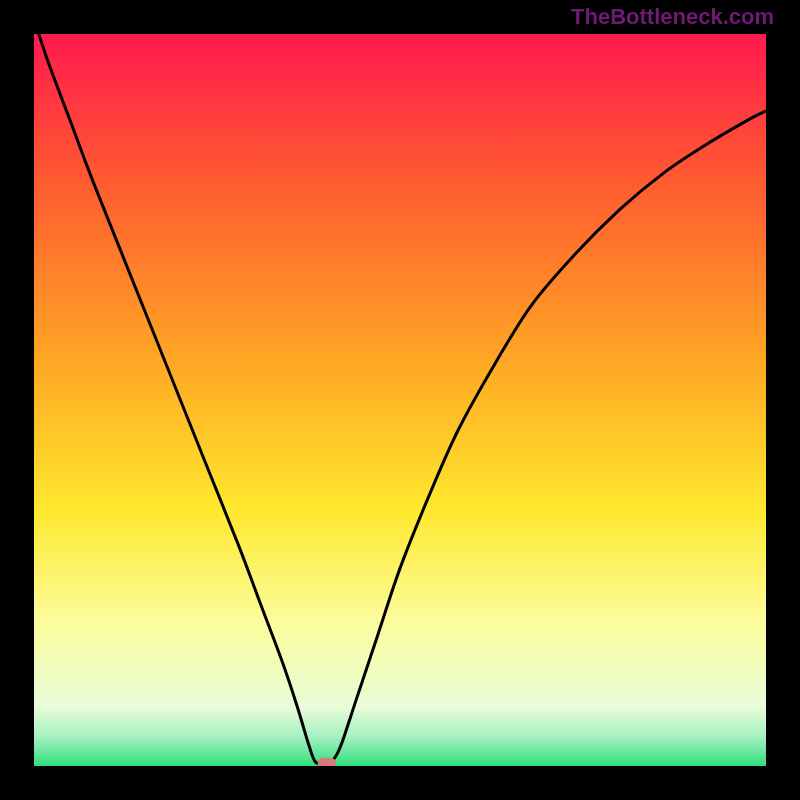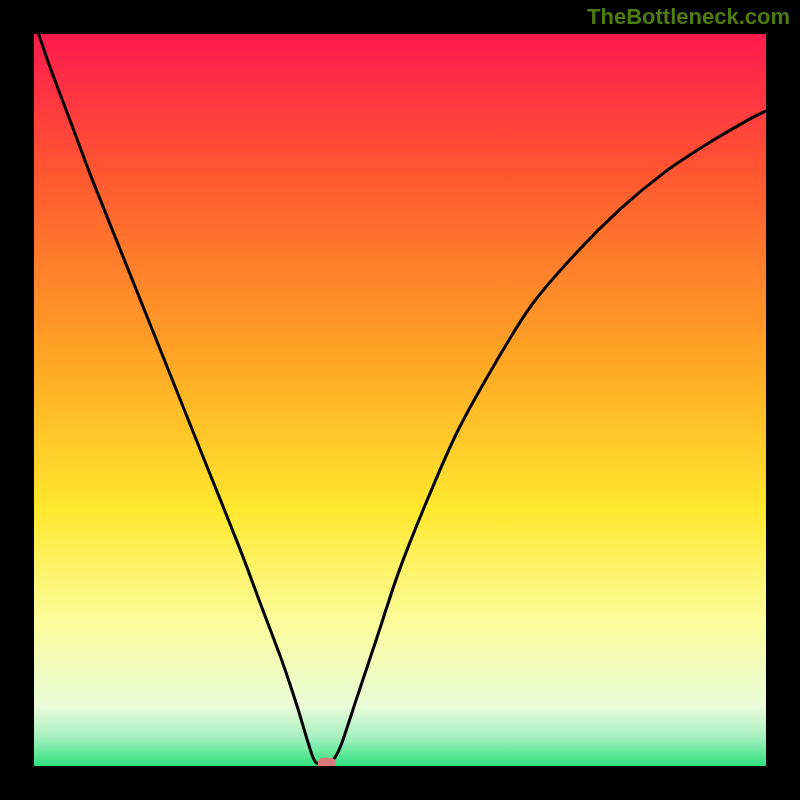"TheBottleneck.com" .watermark { color: #4d7c0f -> #701a75; right: 10px -> 26px }
